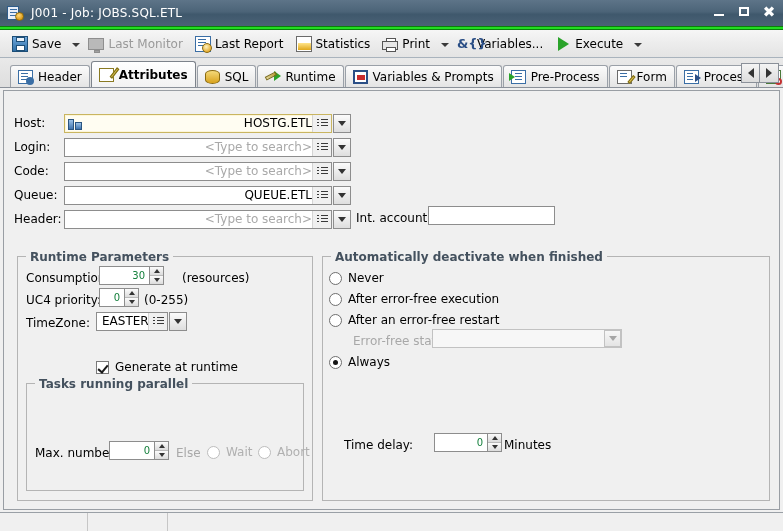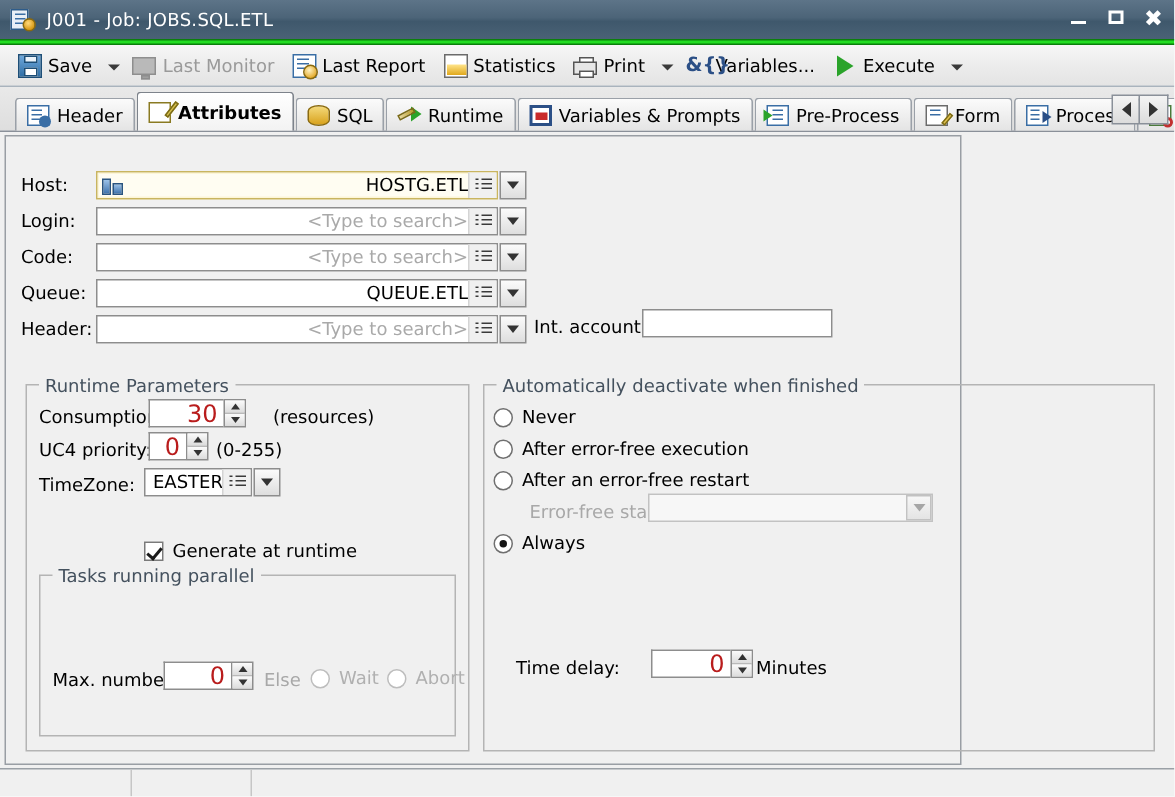"Host:" .content { width: 638px -> 777px }
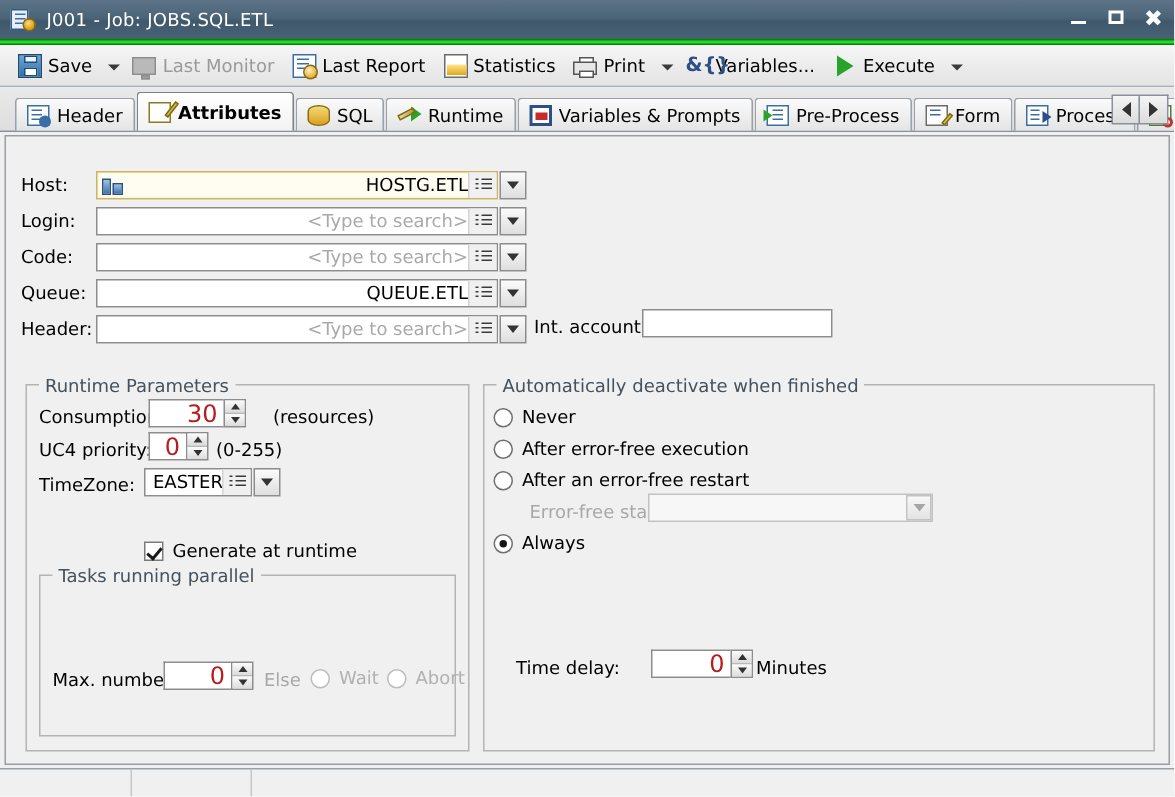"Runtime Parameters" .gb-title { font-weight: normal -> bold }
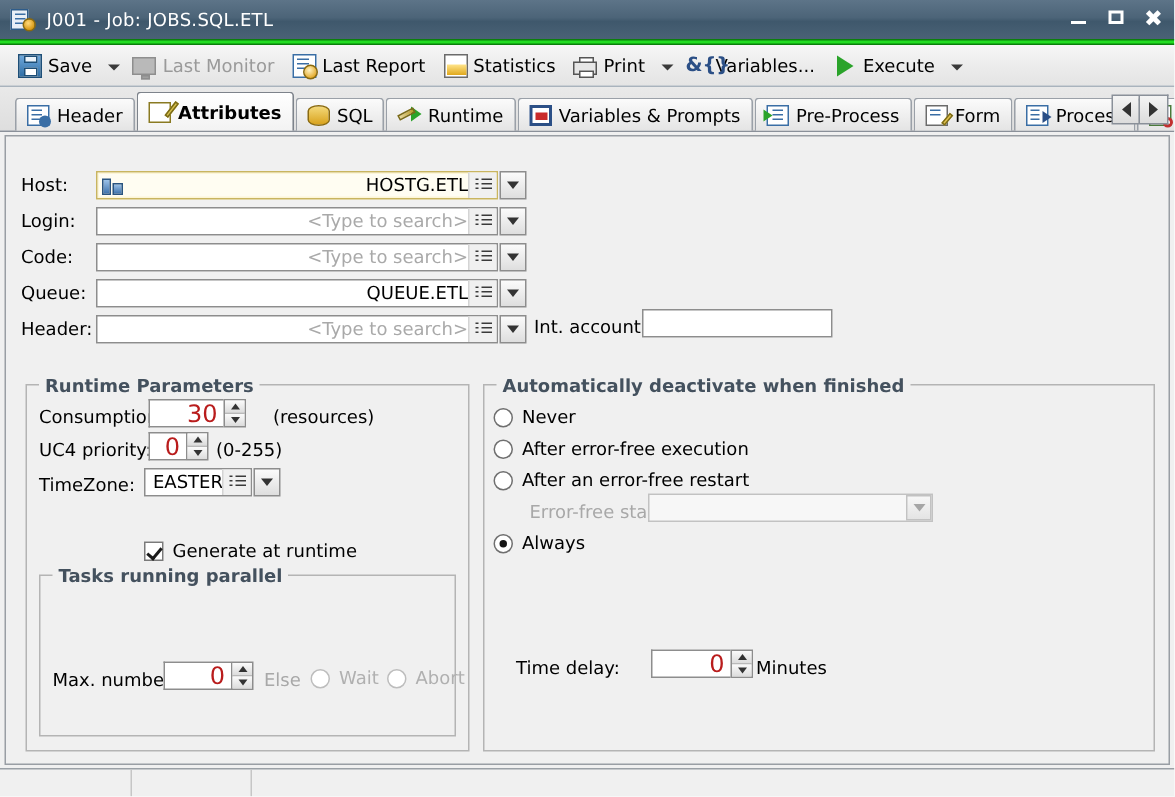"30" .spin-input { color: #b91c1c -> #15803d; font-size: 16px -> 10px }
